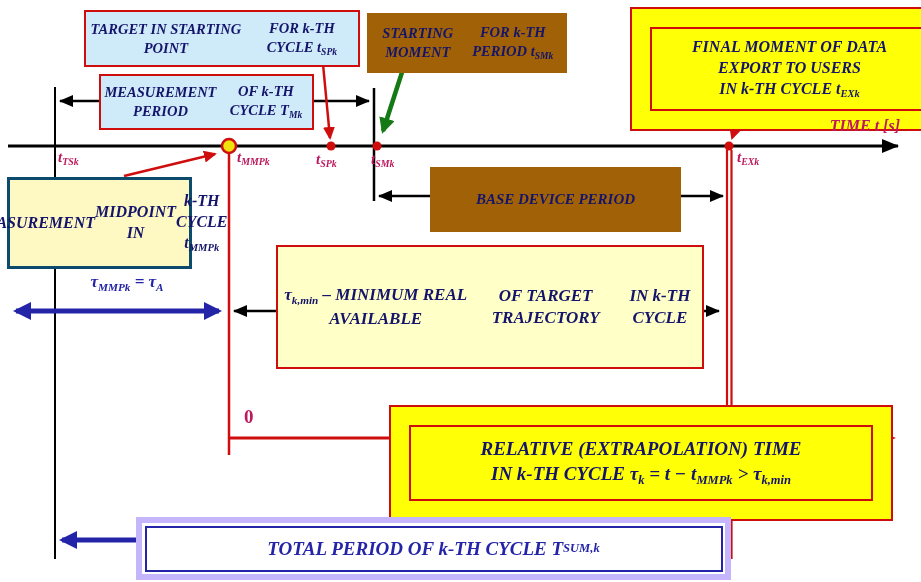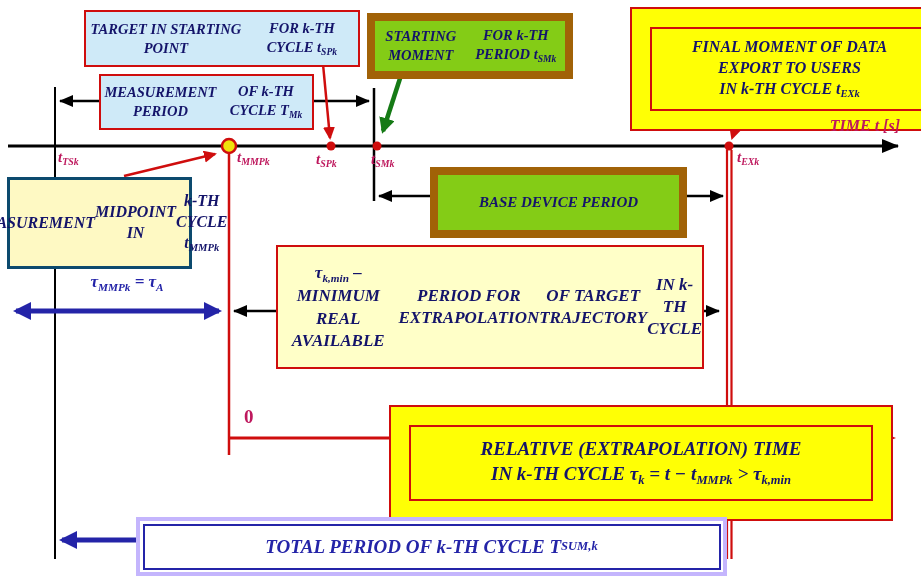"STARTING MOMENT" .cgreenb { background: #84cc16 -> #a16207; border: 8px solid #a16207 -> 5px solid #a16207 }
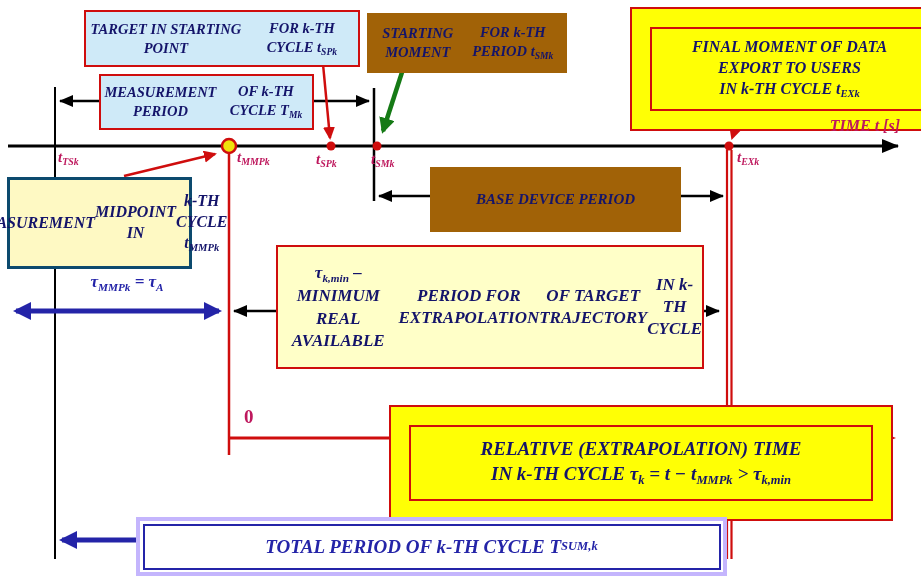"PERIOD FOR EXTRAPOLATION" div { html: <div><span>PERIOD FOR EXTRAPOLATION</span></div> -> none }
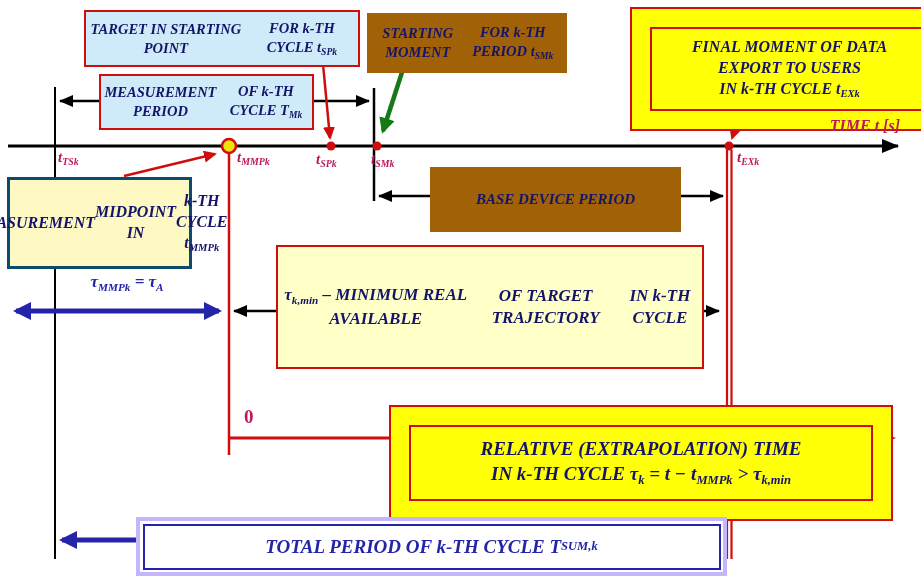"TOTAL PERIOD OF k-TH CYCLE" .dblb { border: 4px solid #c4b5fd -> 6px solid #c4b5fd }
